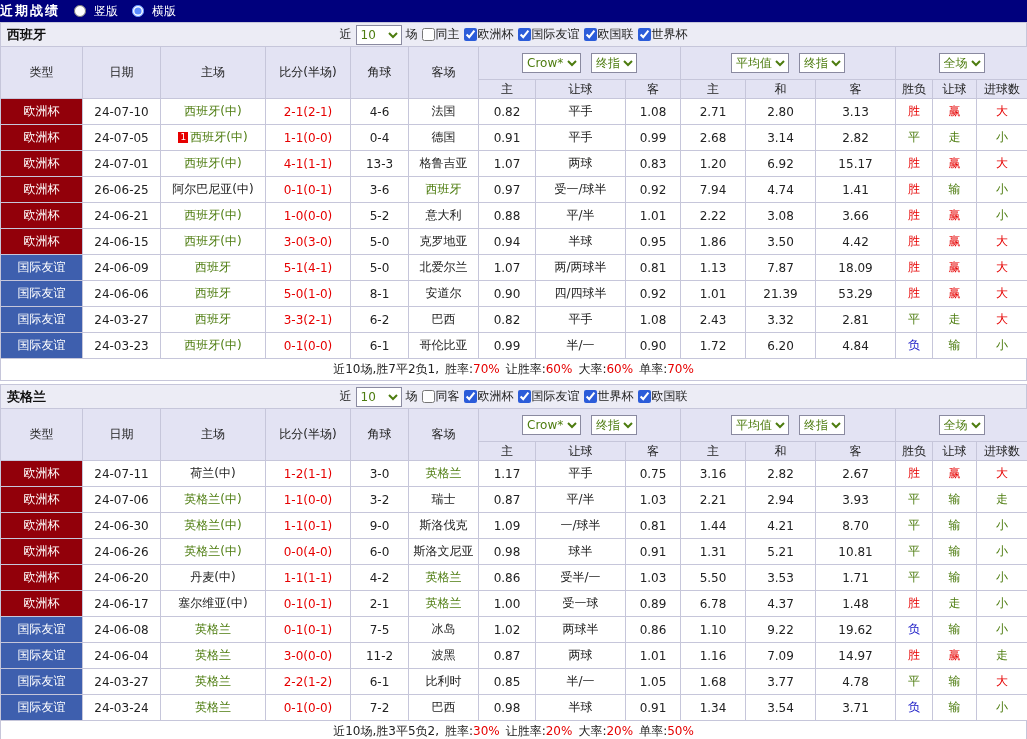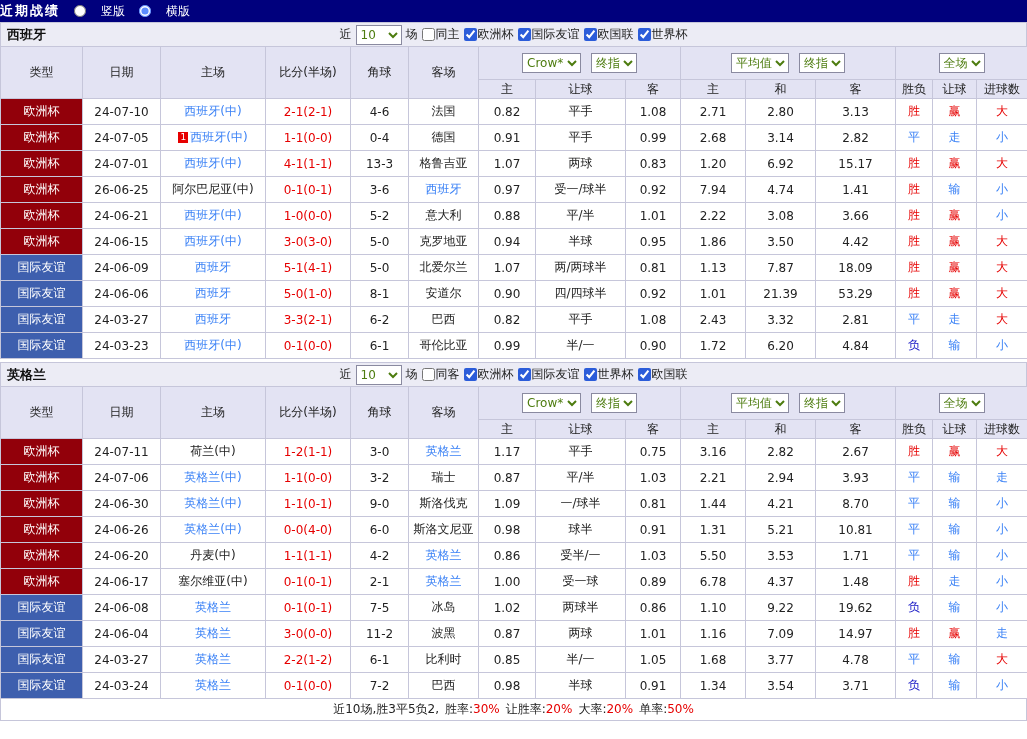"竖版" .topbar label { gap: 15px -> 8px }
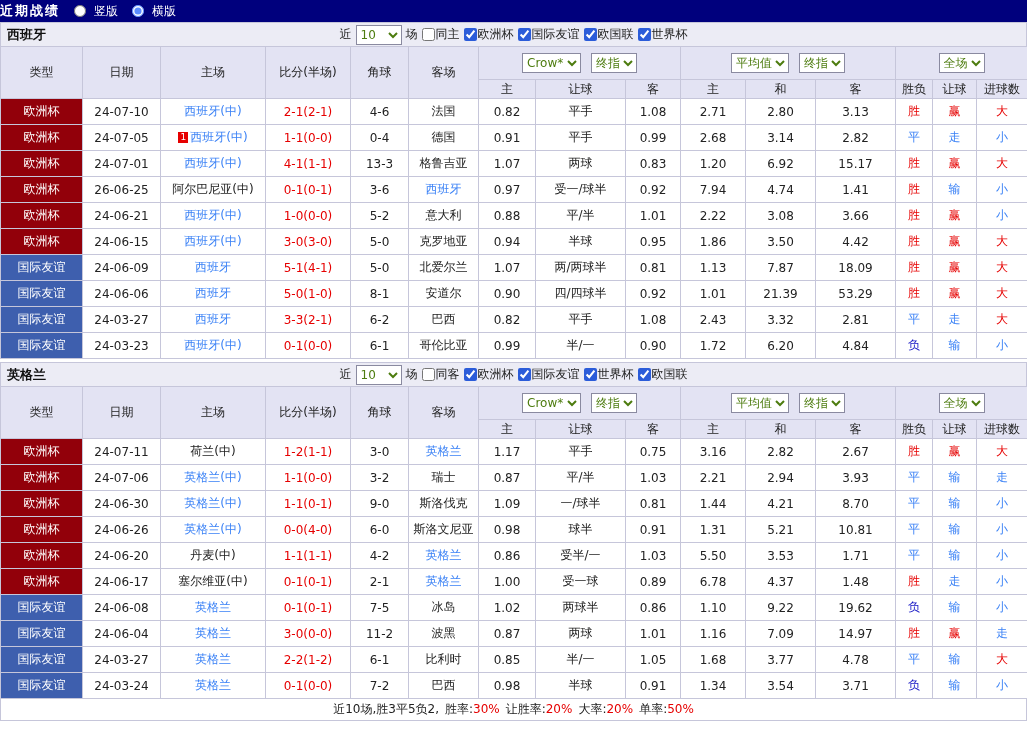"西班牙(中)" .c-green { color: #3b82f6 -> #4d7c0f }
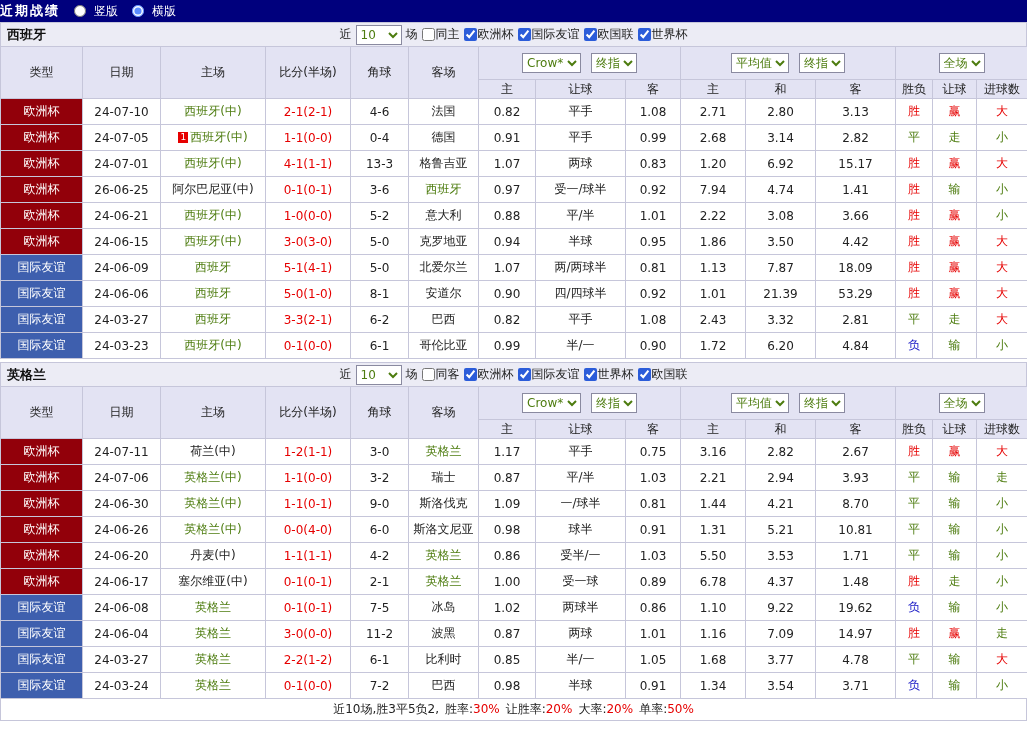"近10场,胜7平2负1," div.summary { html: none -> <div> <span>近10场,胜7平2负1, </span> <span><span>胜率:</span><span>70%</span></span> <span><span>让胜率:</span><span>60%</span></span> <span><span>大率:</span><span>60%</span></span> <span><span>单率:</span><span>70%</span></span> </div> }
